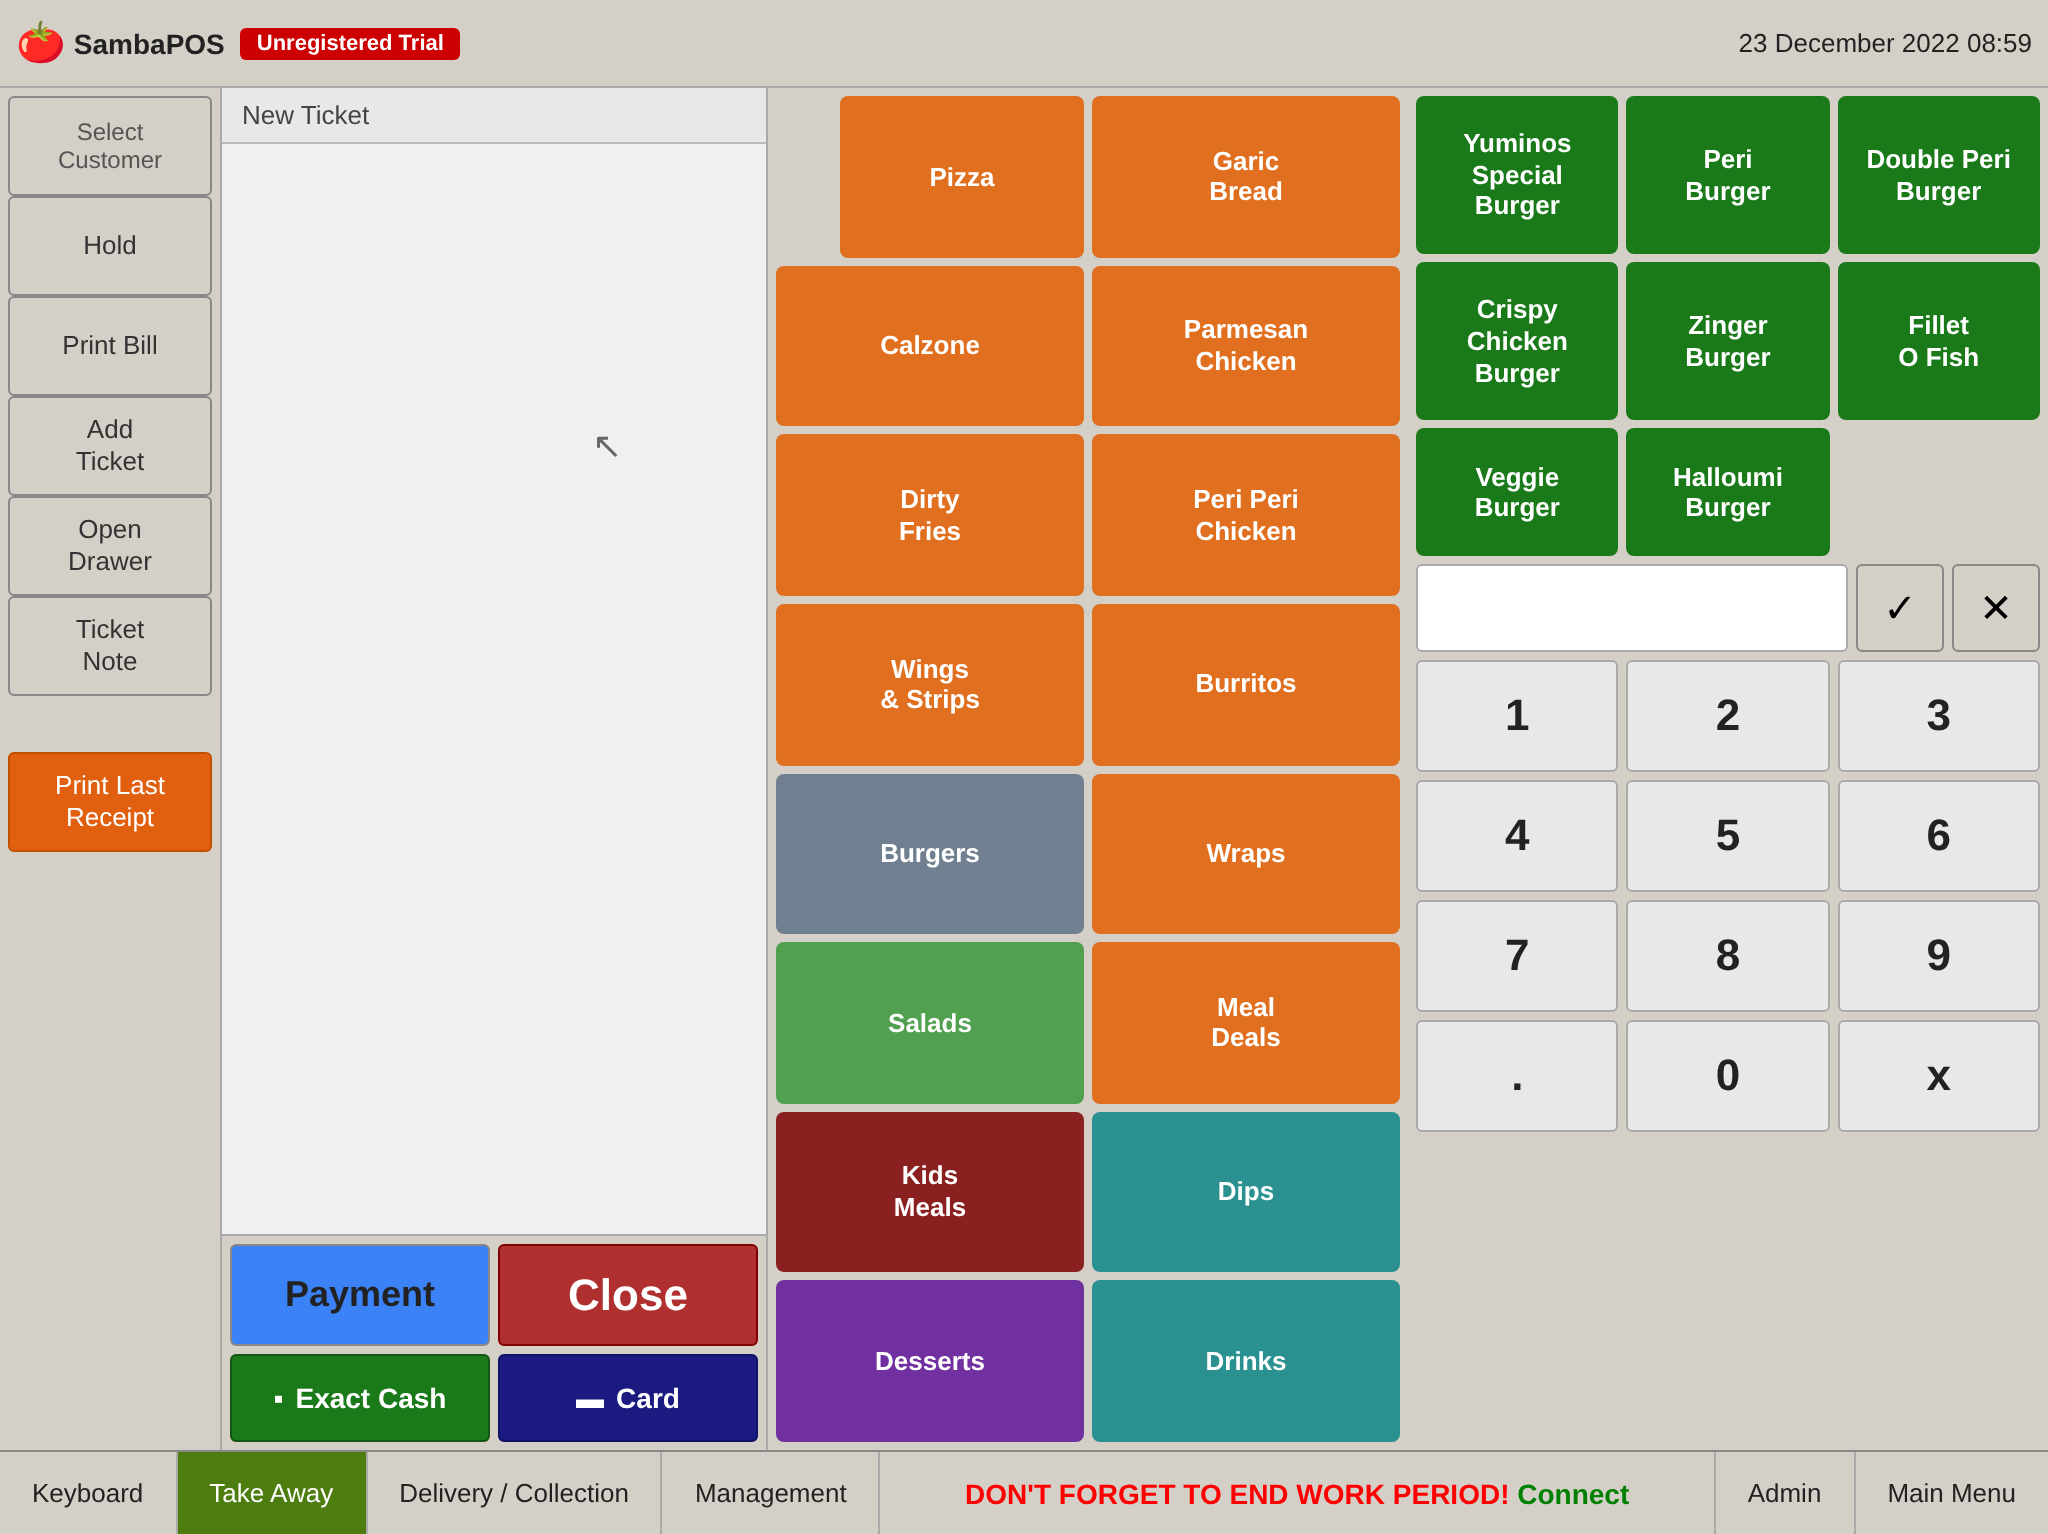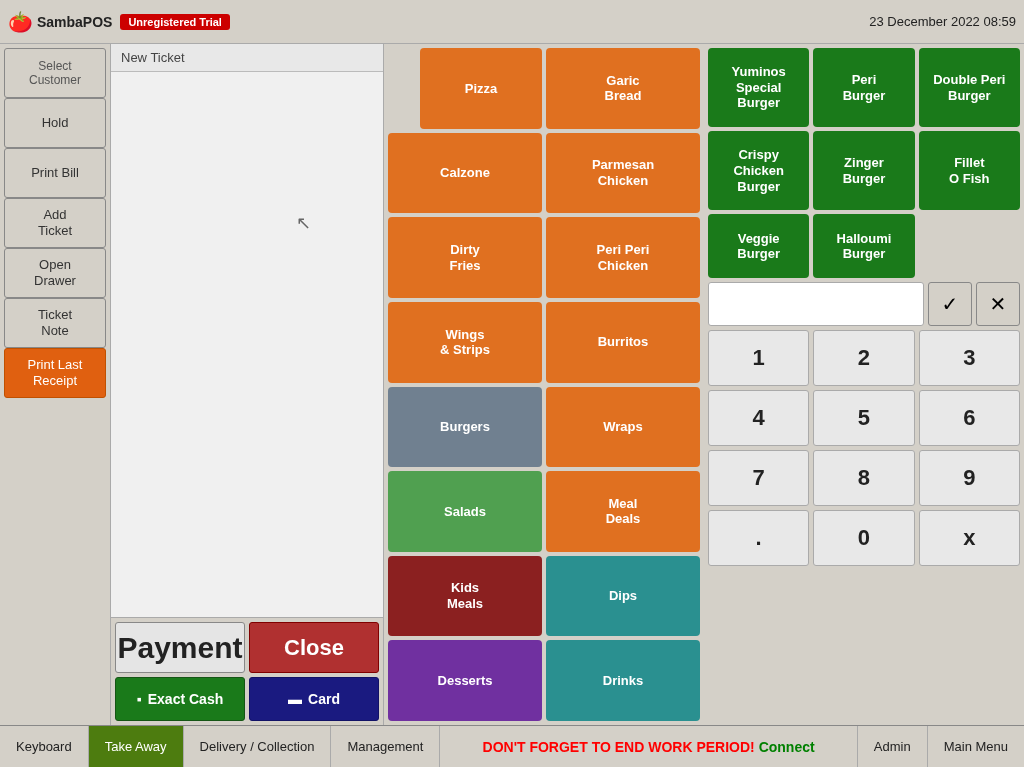"Print Last" .left-btn.orange { margin-top: none -> 28px }
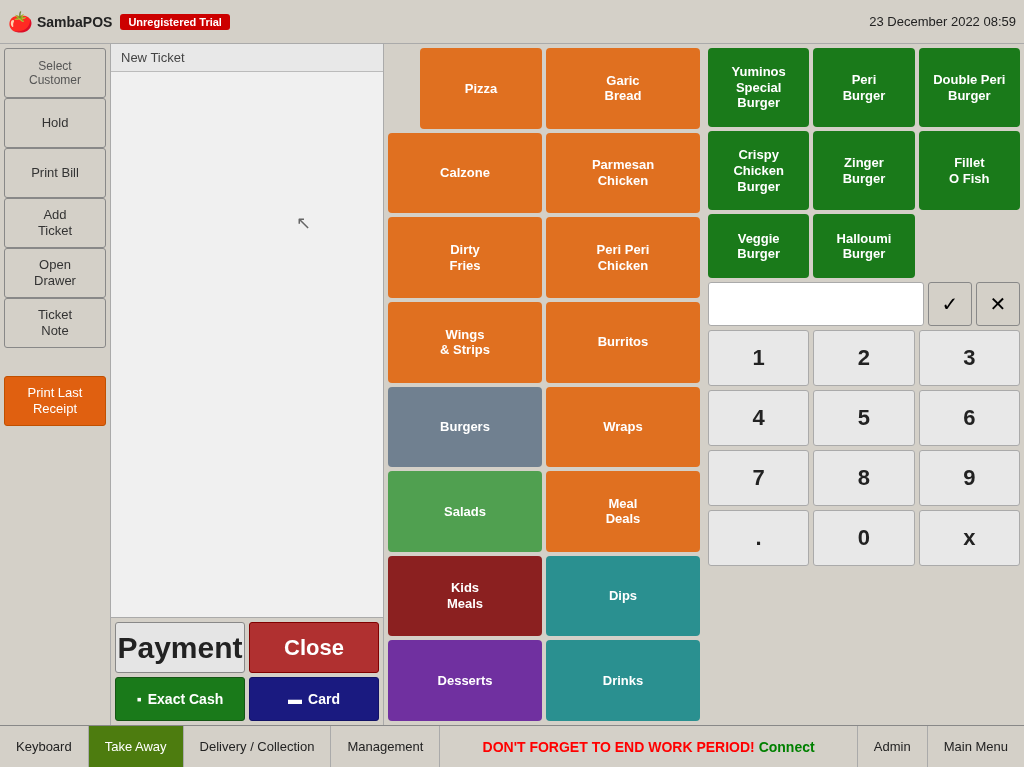"Payment" #payment-btn { background: #e5e5e5 -> #3b82f6; font-size: 30px -> 18px }
